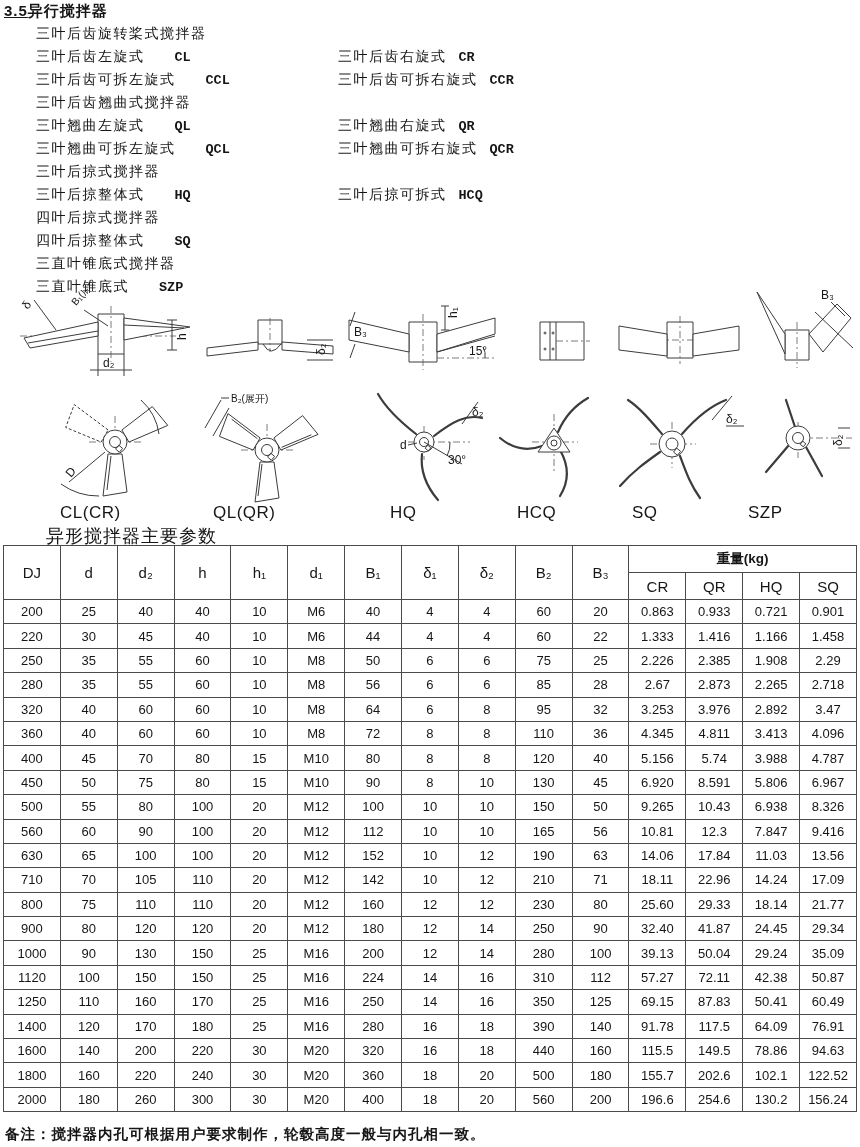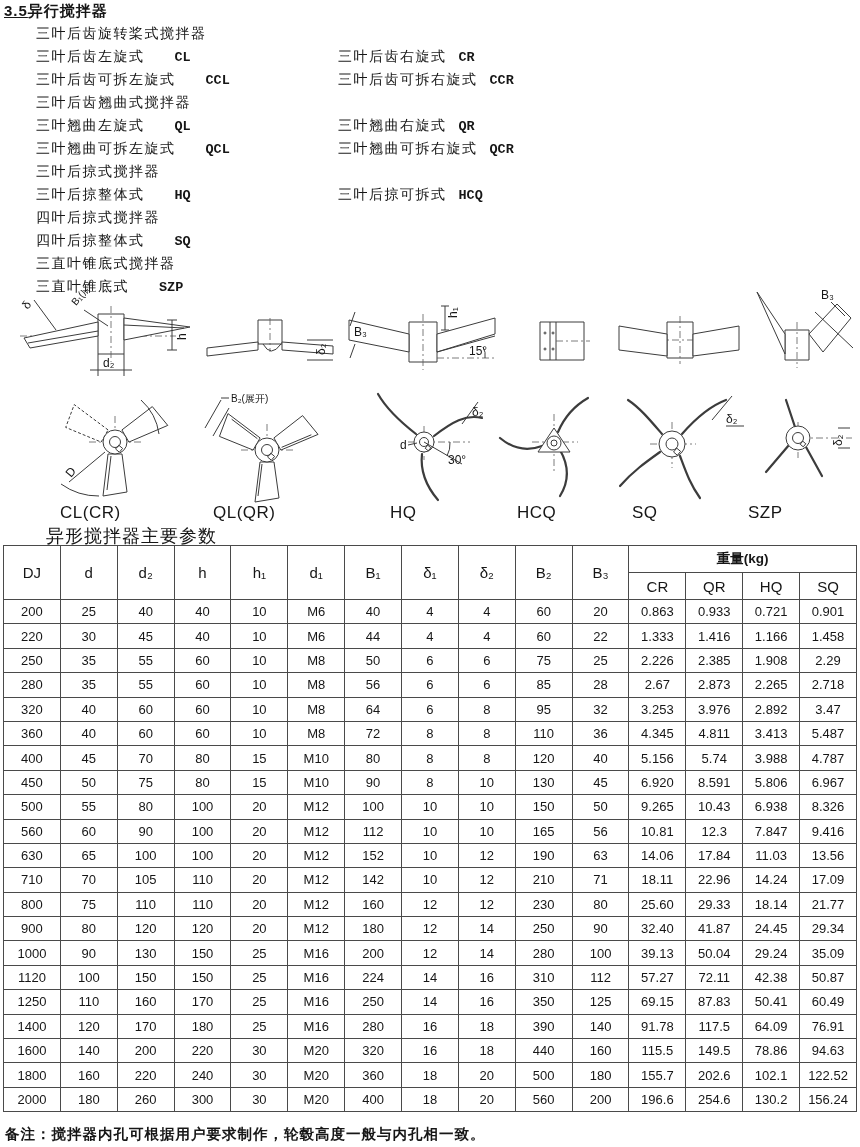"5.487" td { text: 5.487 -> 4.096 }
